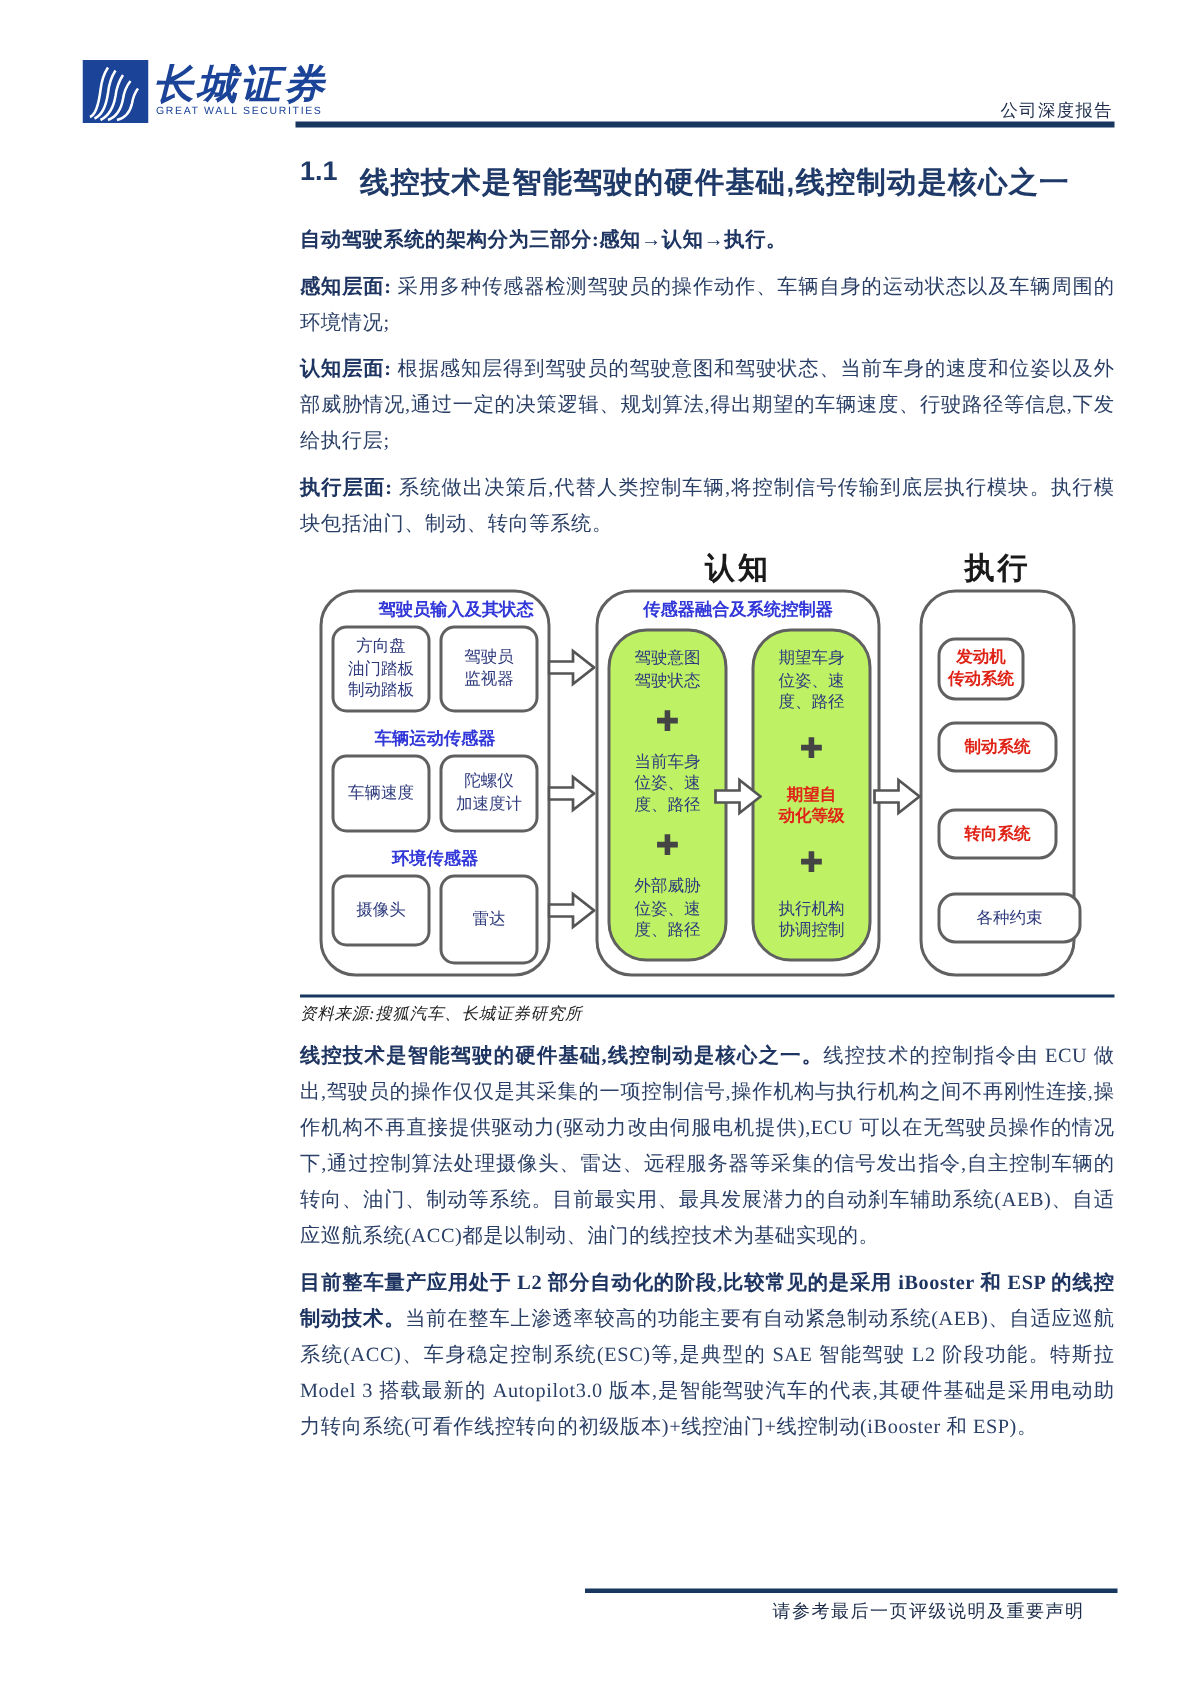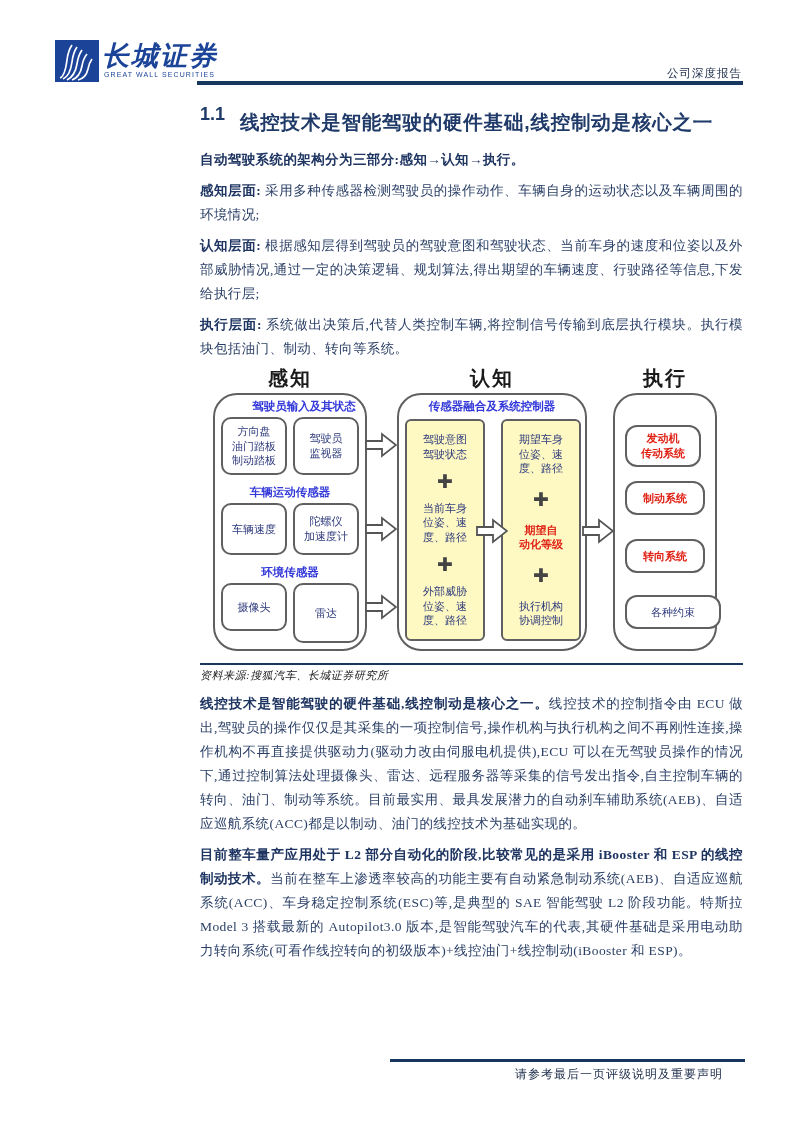"感知" div.col-header { html: <div>感知</div> -> none }
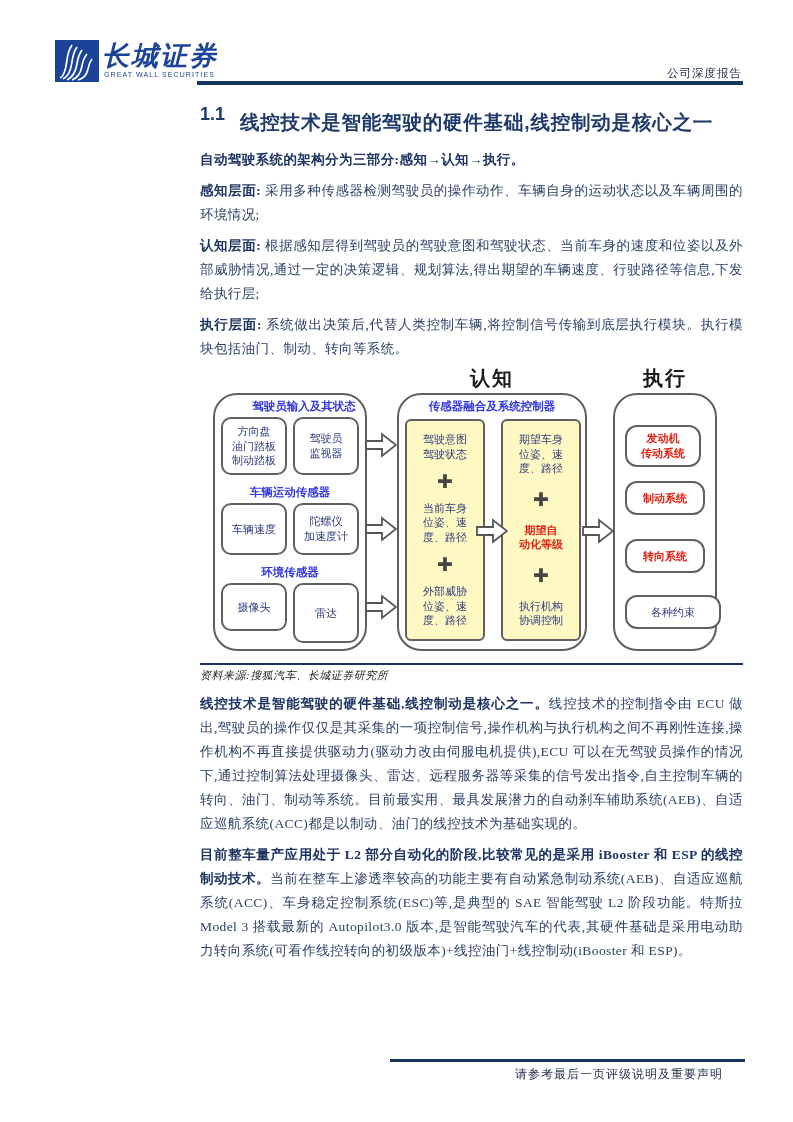"驾驶意图" .tall-box { background: #fef9c3 -> #bef264; border-radius: 6px -> 26px }
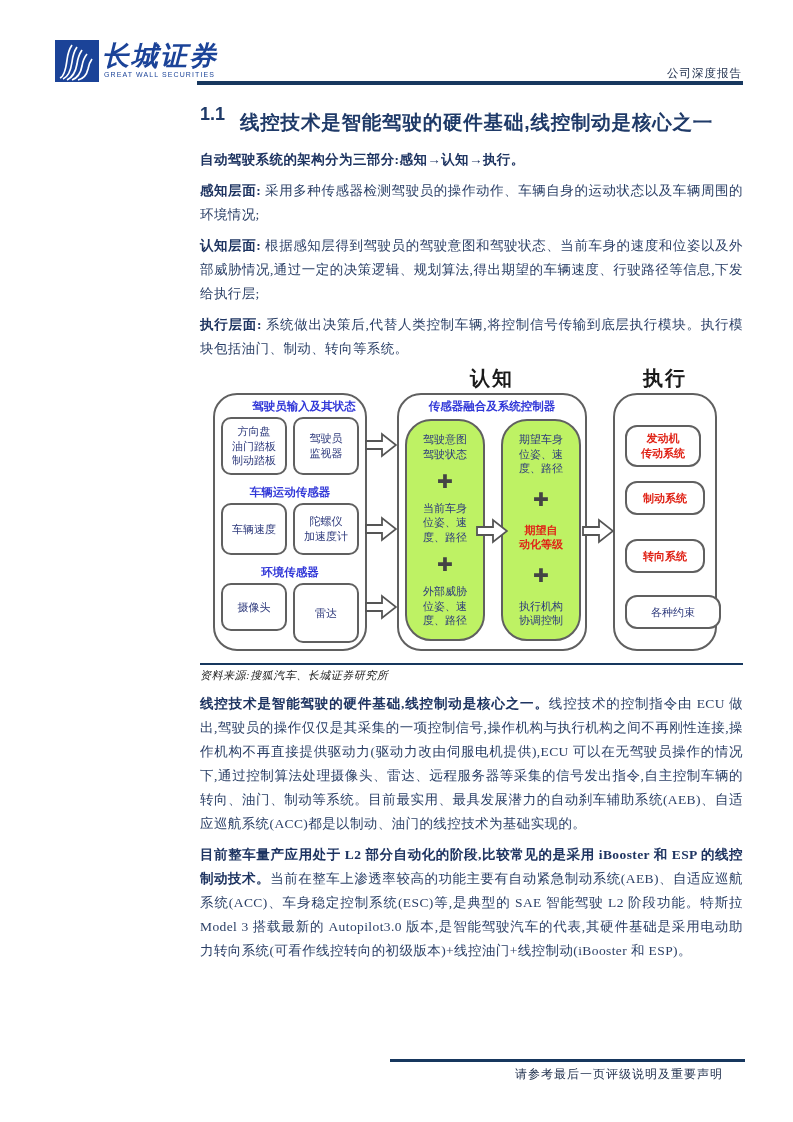"发动机" div.sm-box { width: 76px -> 58px }
